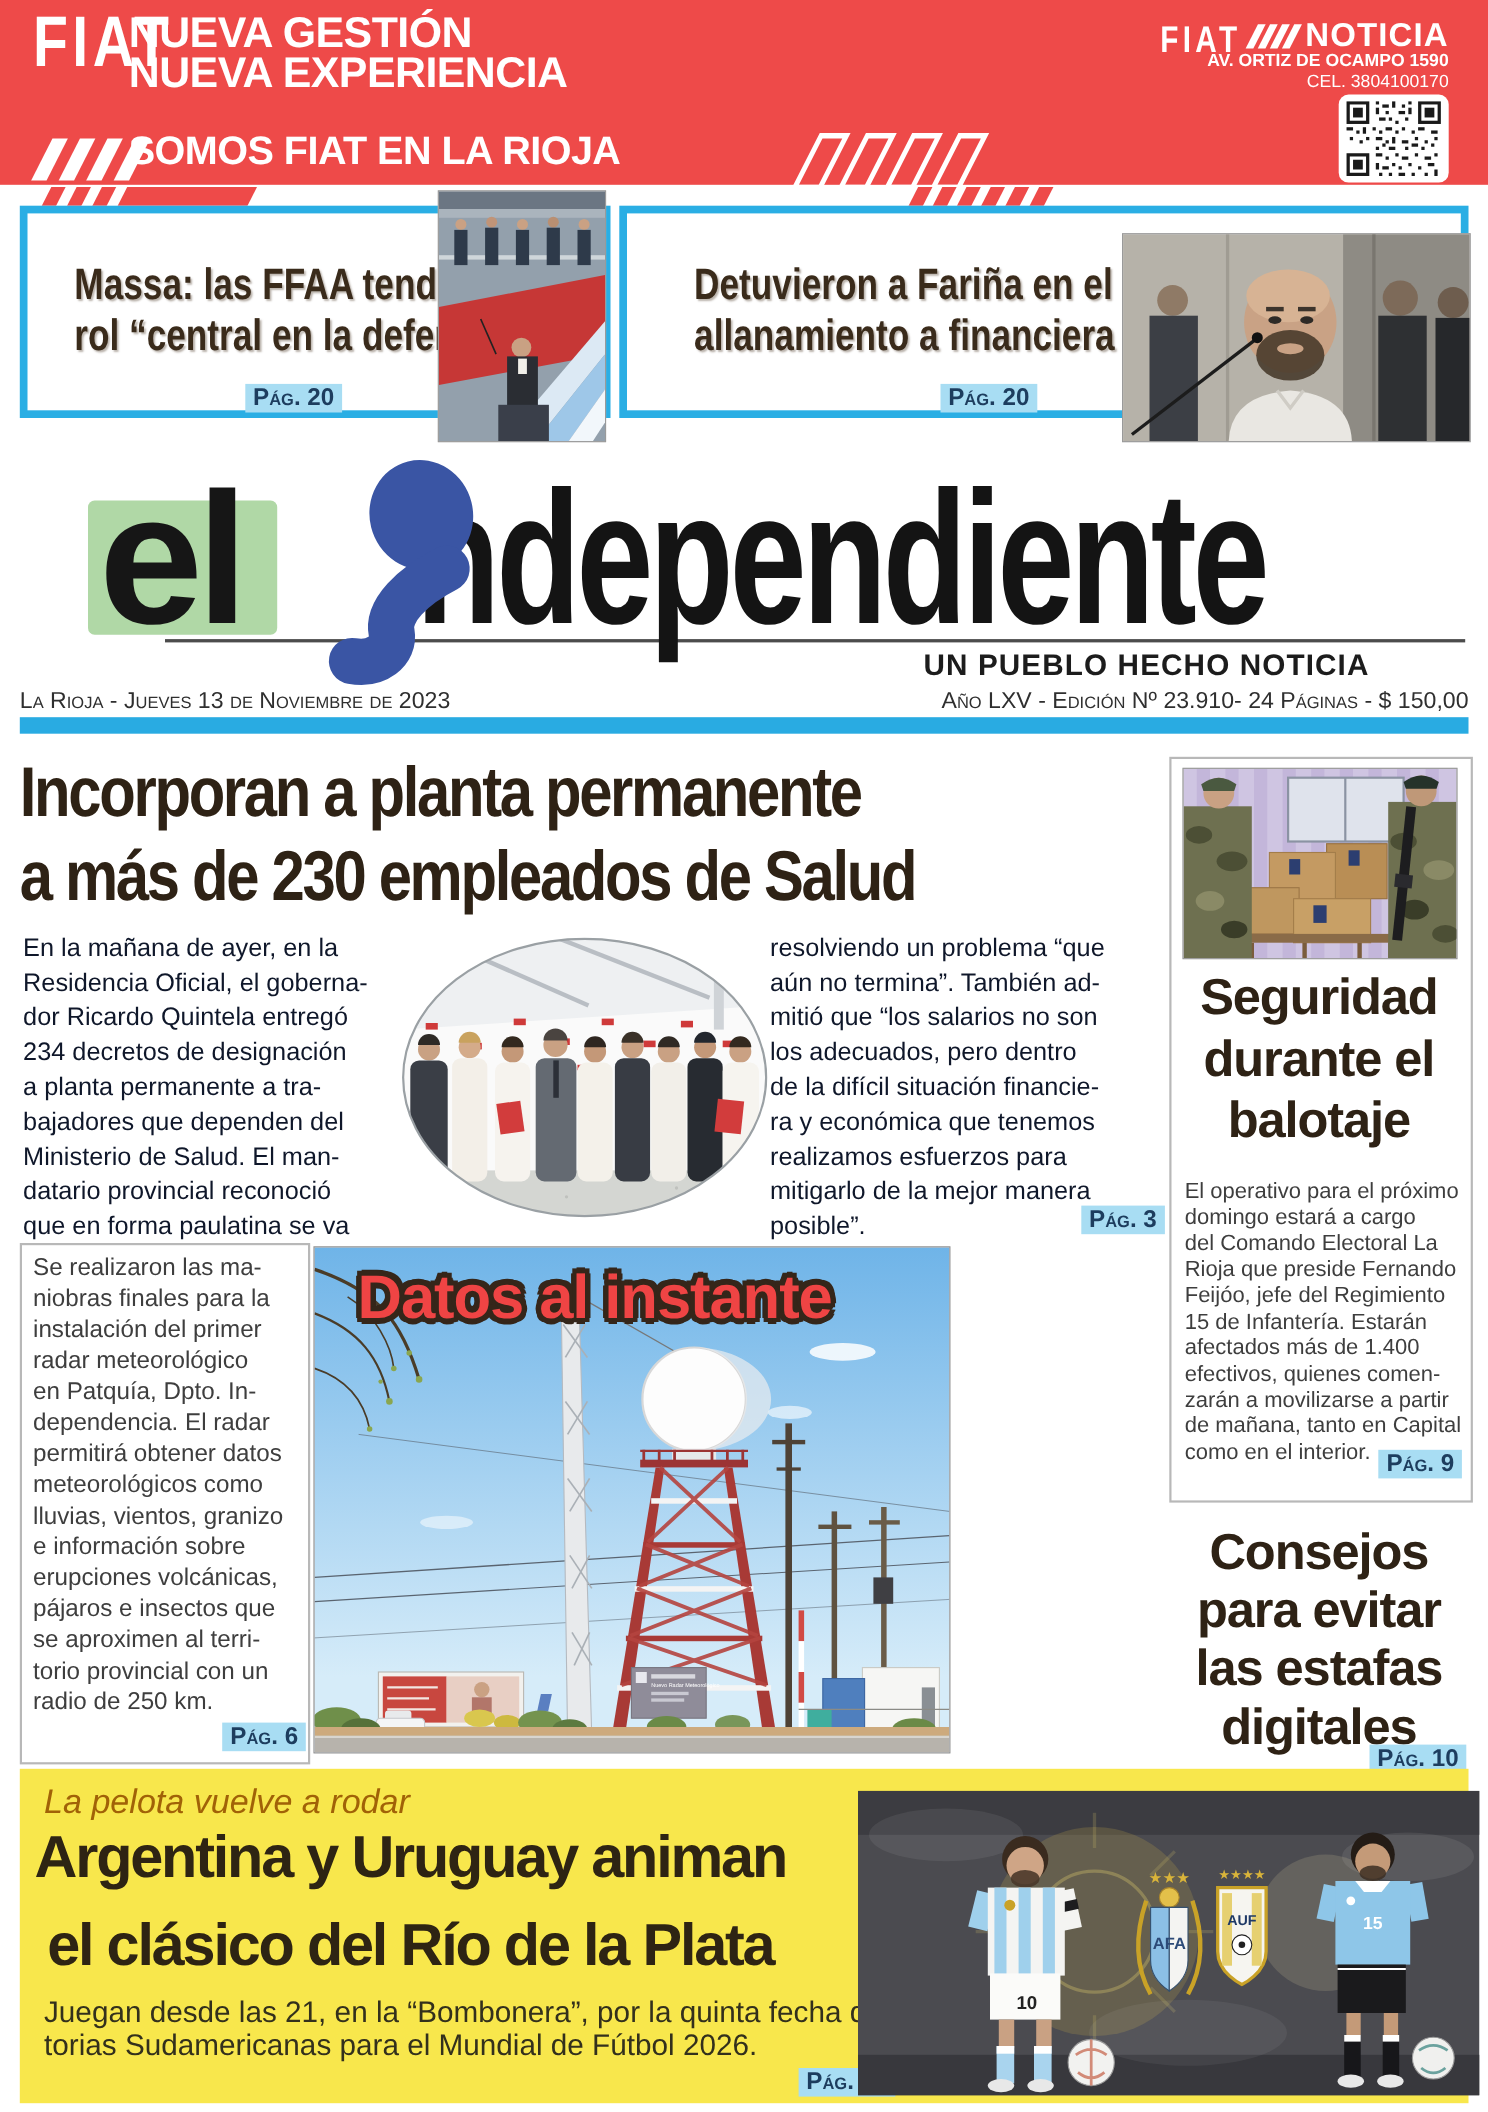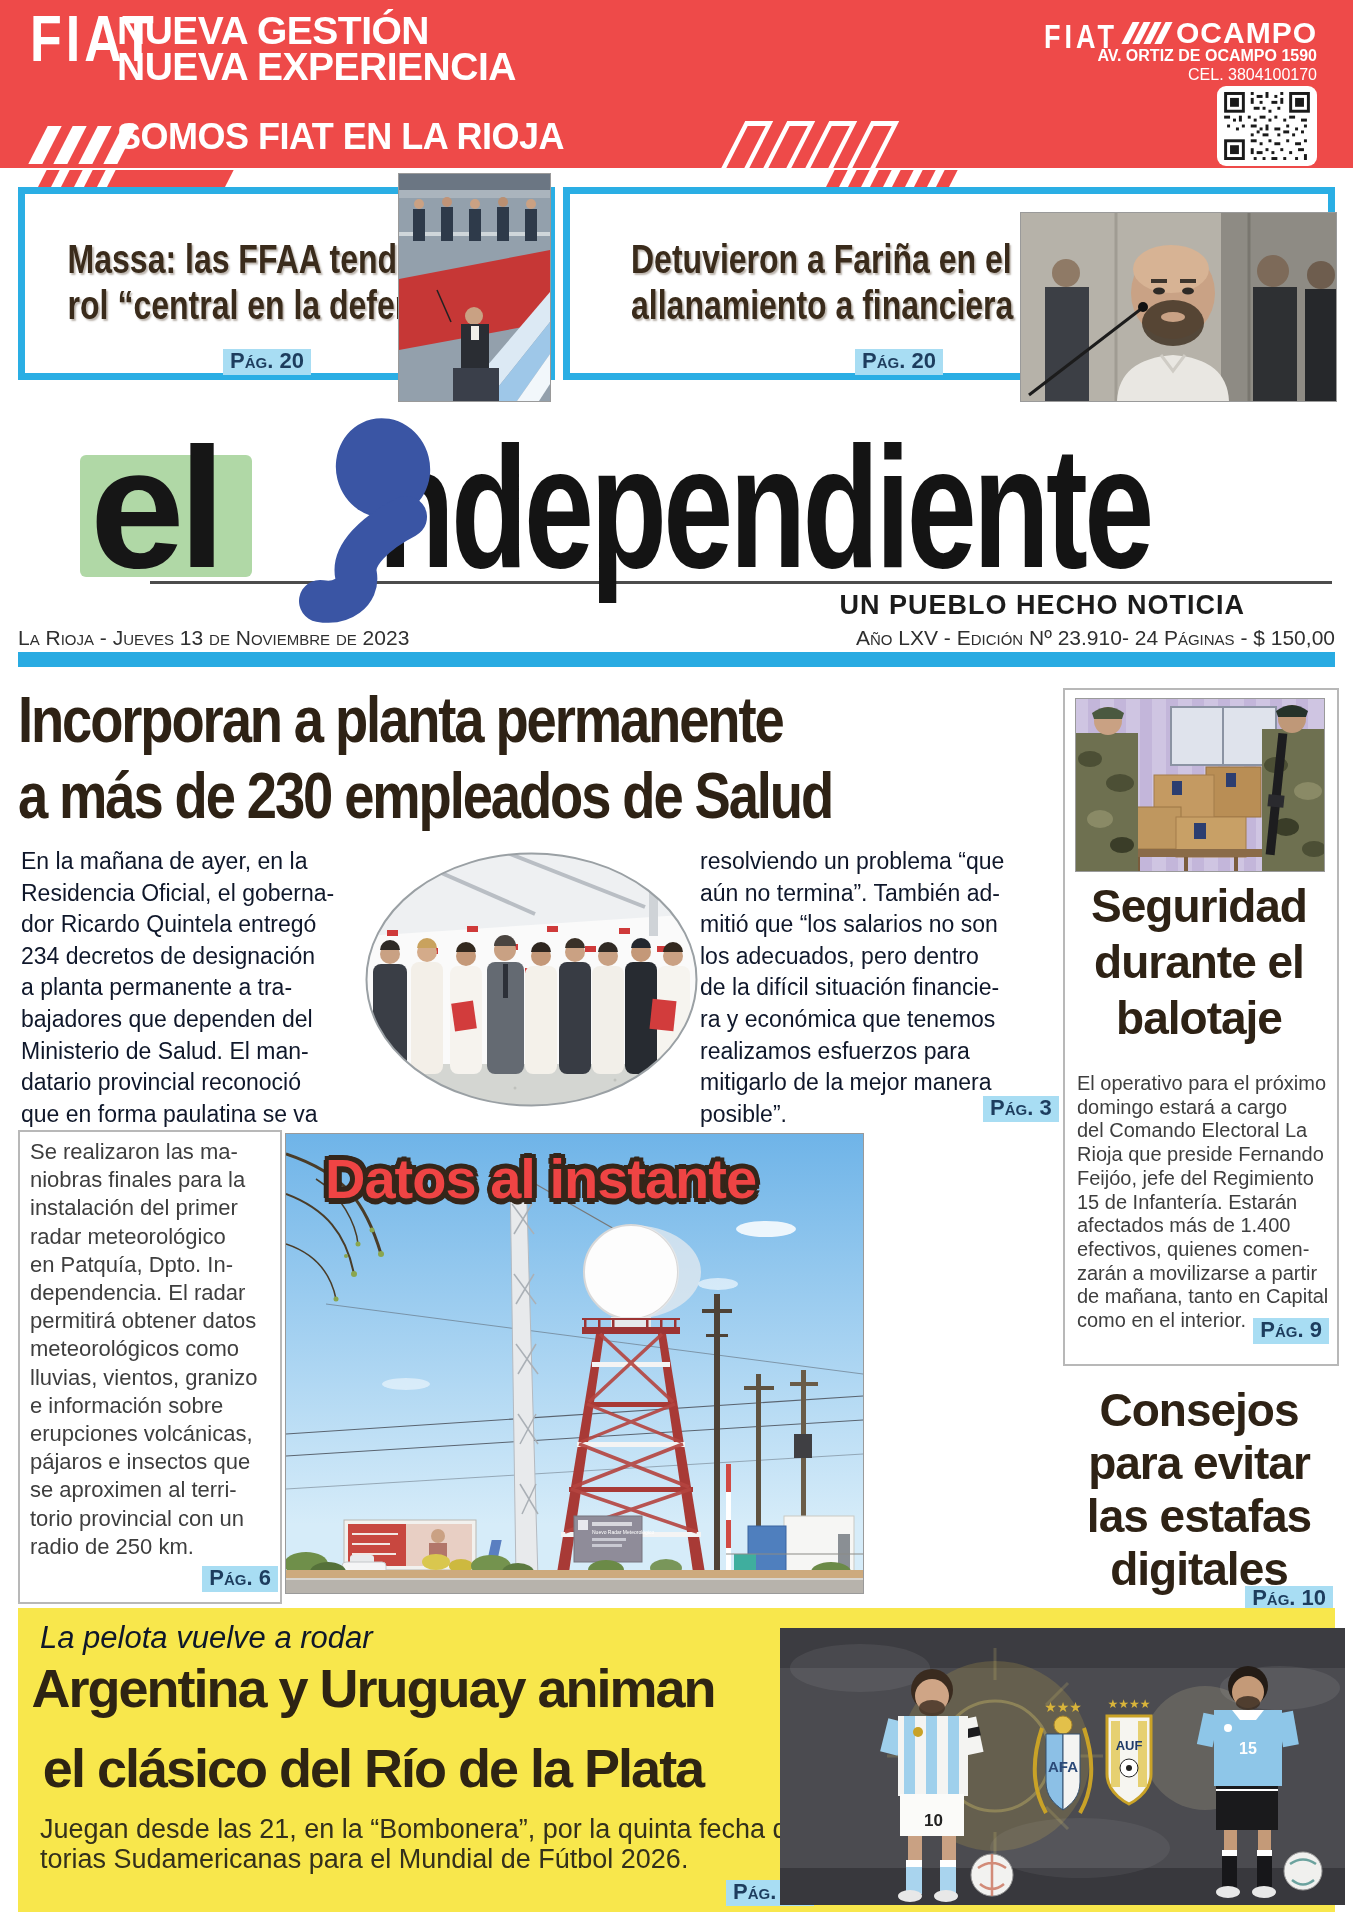"OCAMPO" span { text: OCAMPO -> NOTICIA }
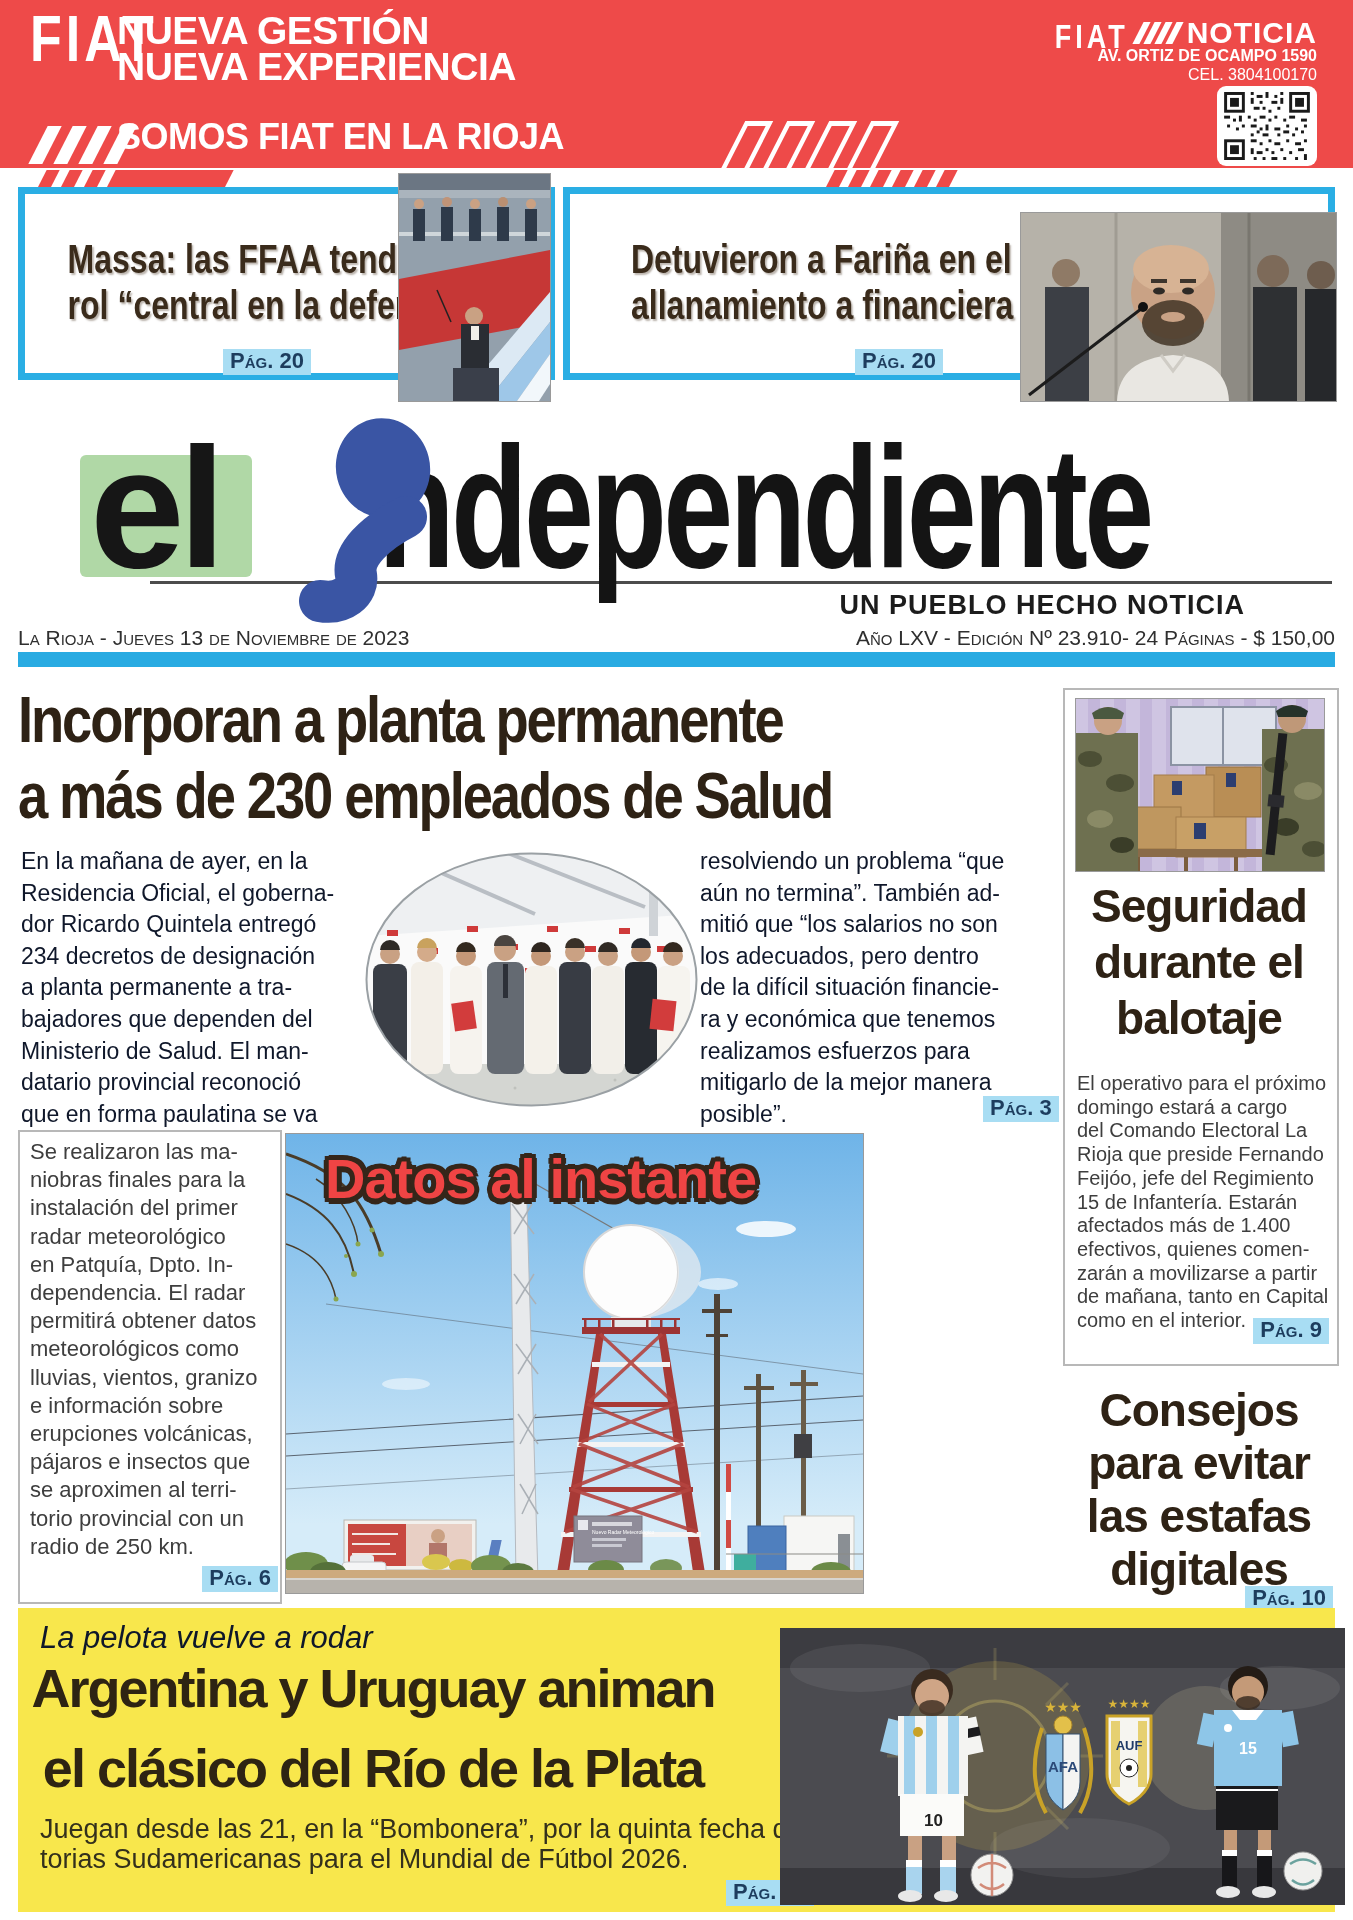"La pelota vuelve a rodar" .kicker { color: #0f172a -> #a16207 }
